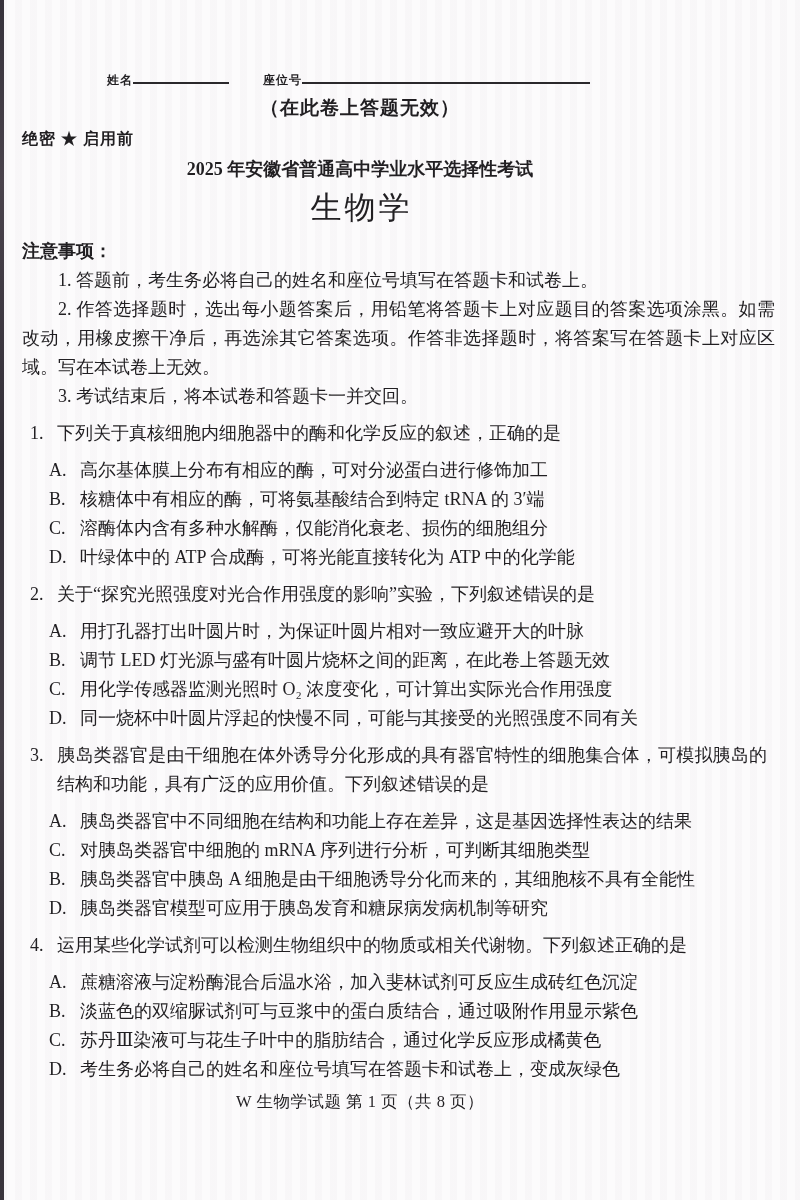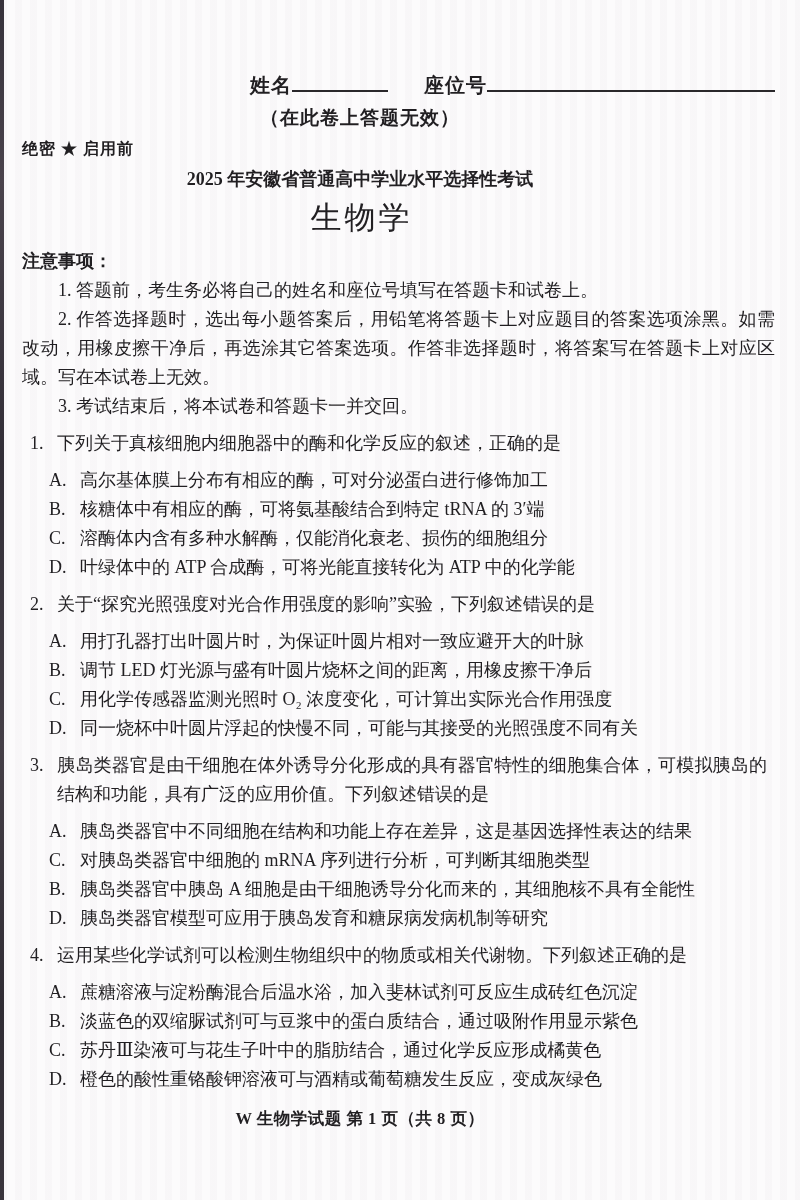"姓名 座位号" .name-row { font-size: 20px -> 12px; text-align: right -> none }
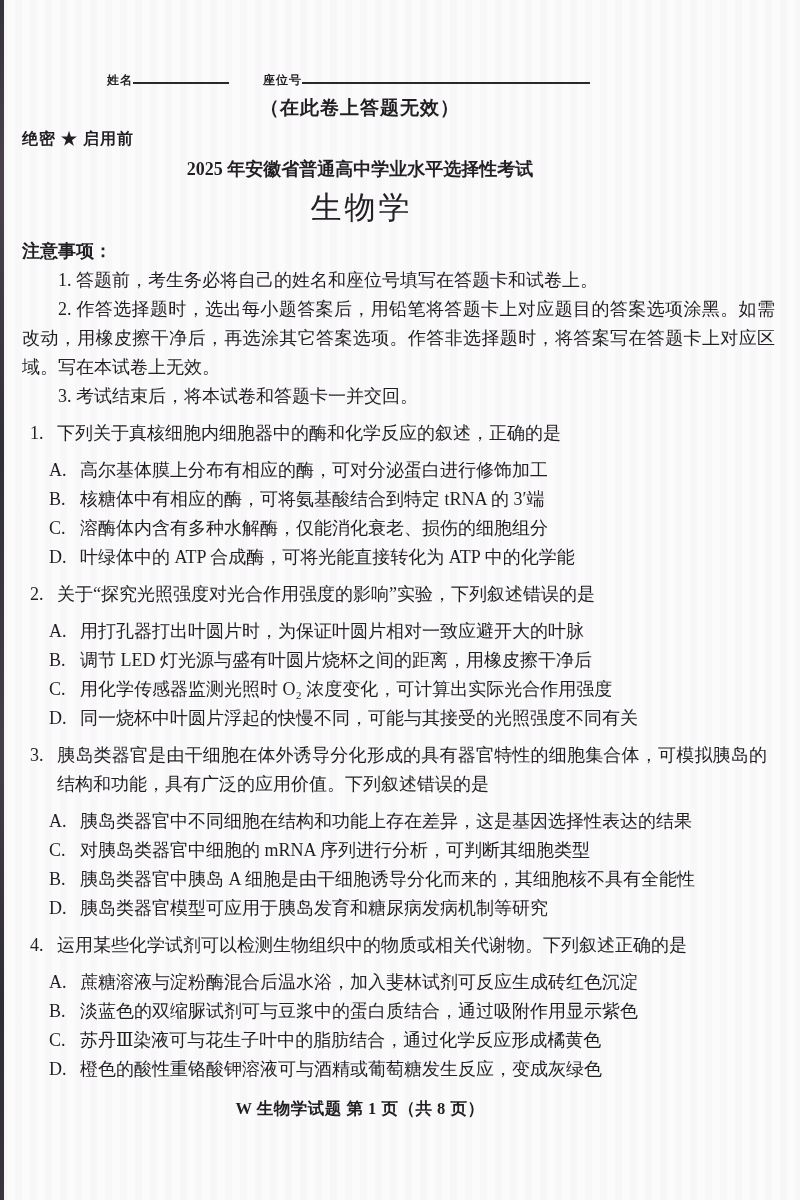"调节 LED 灯光源与盛有叶圆片烧杯之间的距离，用橡皮擦干净后" span { text: 用橡皮擦干净后 -> 在此卷上答题无效 }
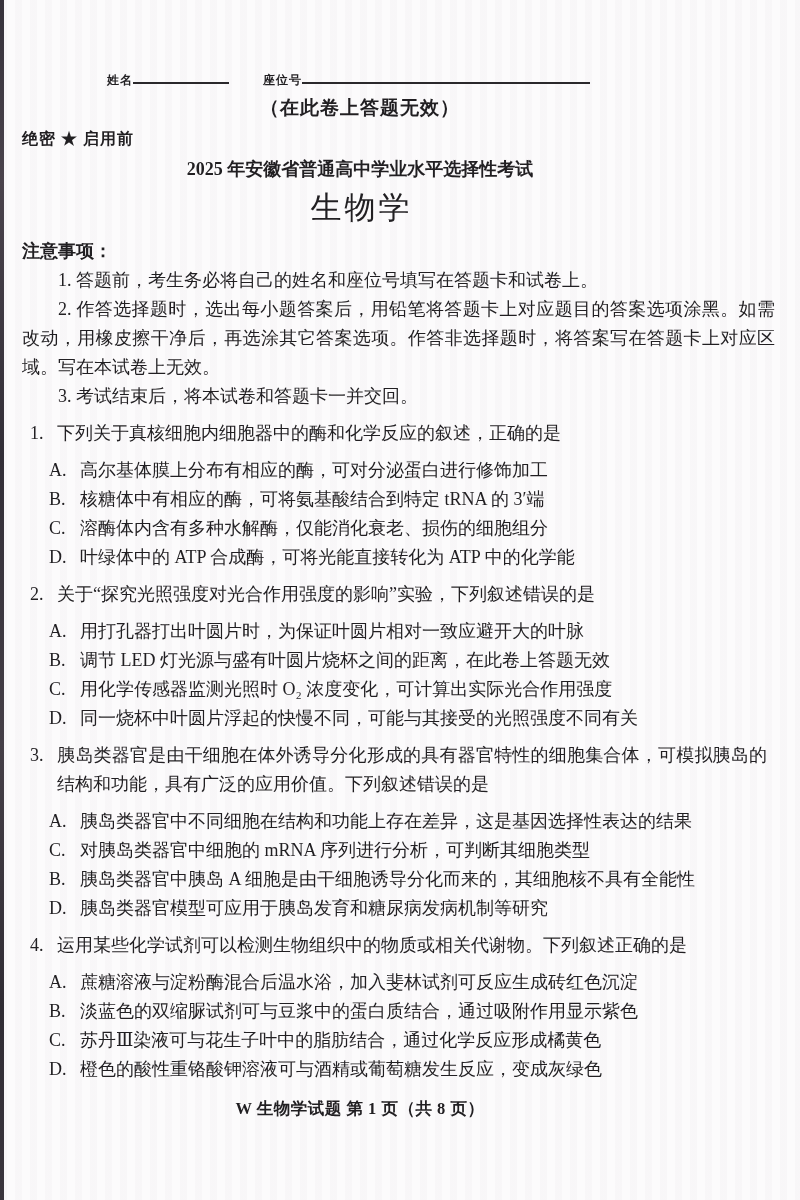"橙色的酸性重铬酸钾溶液可与酒精或葡萄糖发生反应，变成灰绿色" span { text: 橙色的酸性重铬酸钾溶液可与酒精或葡萄糖发生反应 -> 考生务必将自己的姓名和座位号填写在答题卡和试卷上 }
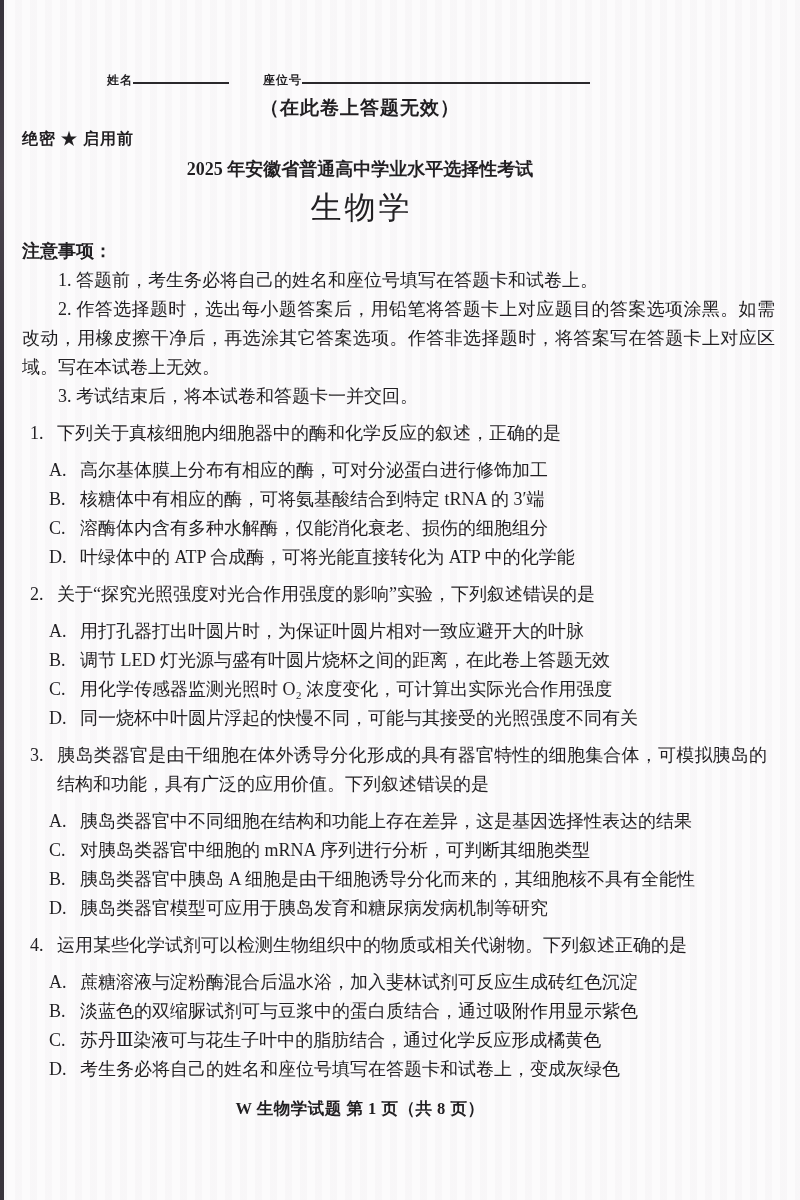"W 生物学试题 第 1 页（共" .footer { font-weight: 700 -> 400; margin-top: 14px -> 7px }
